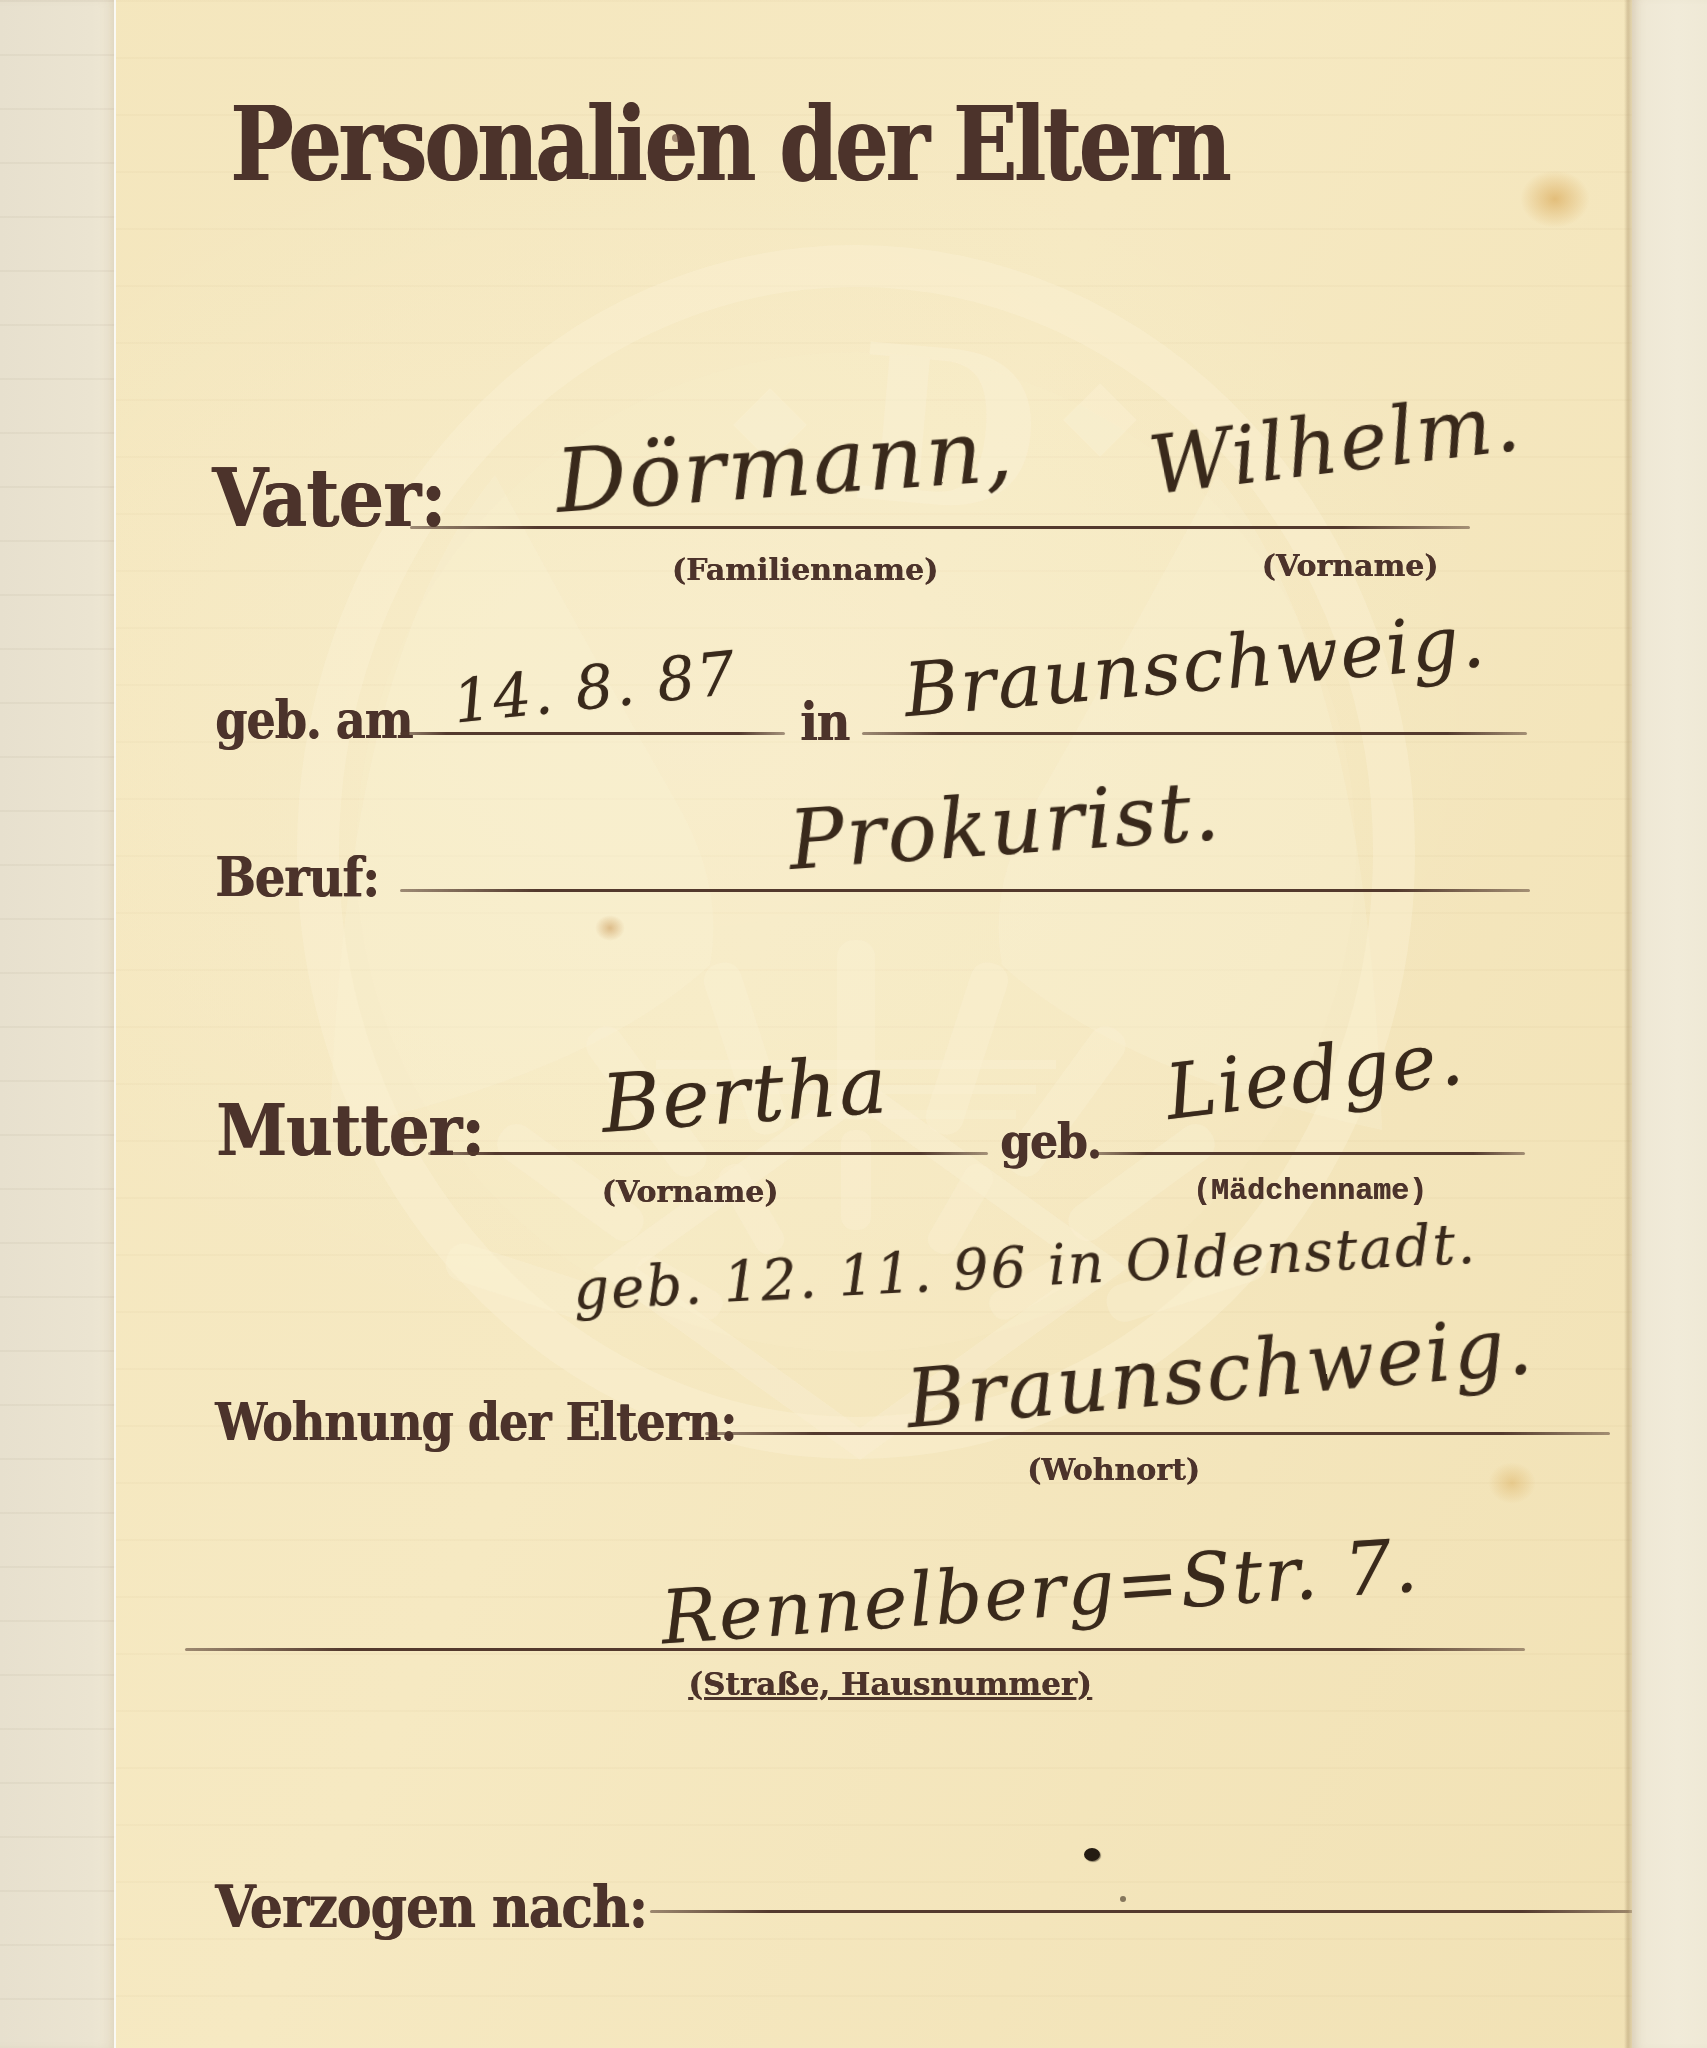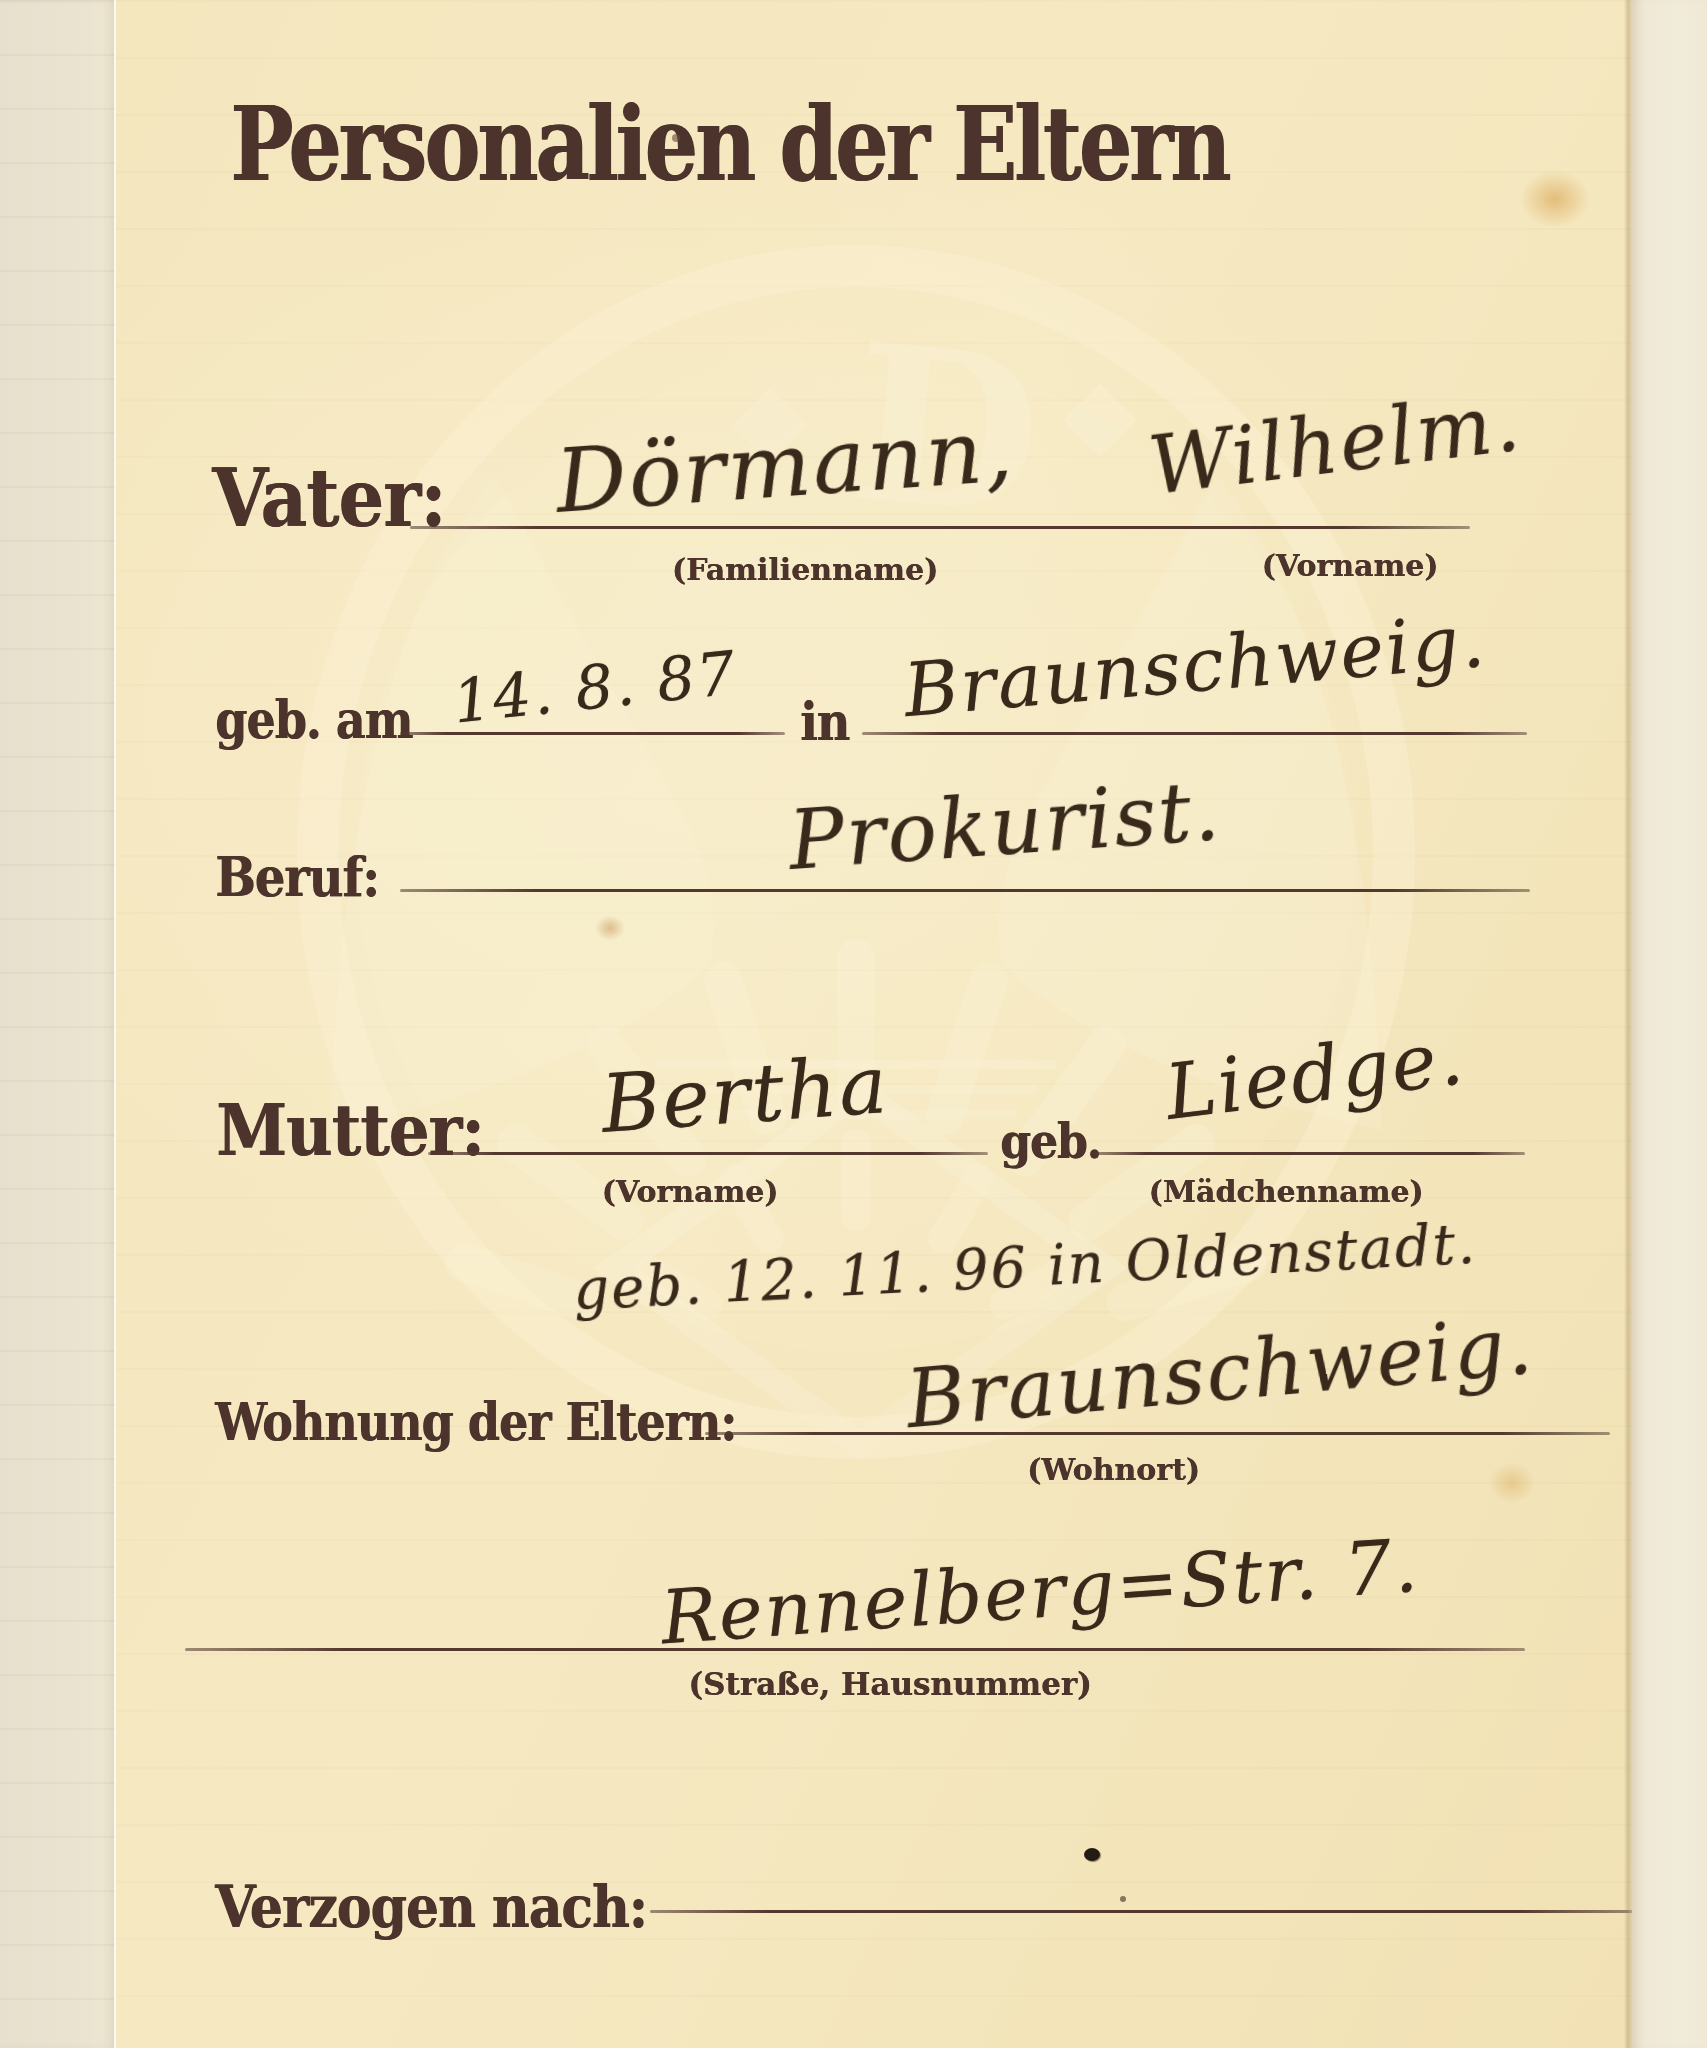"(Mädchenname)" div.abs { font-family: none -> Liberation Mono, monospace; left: 1146px -> 1170px }
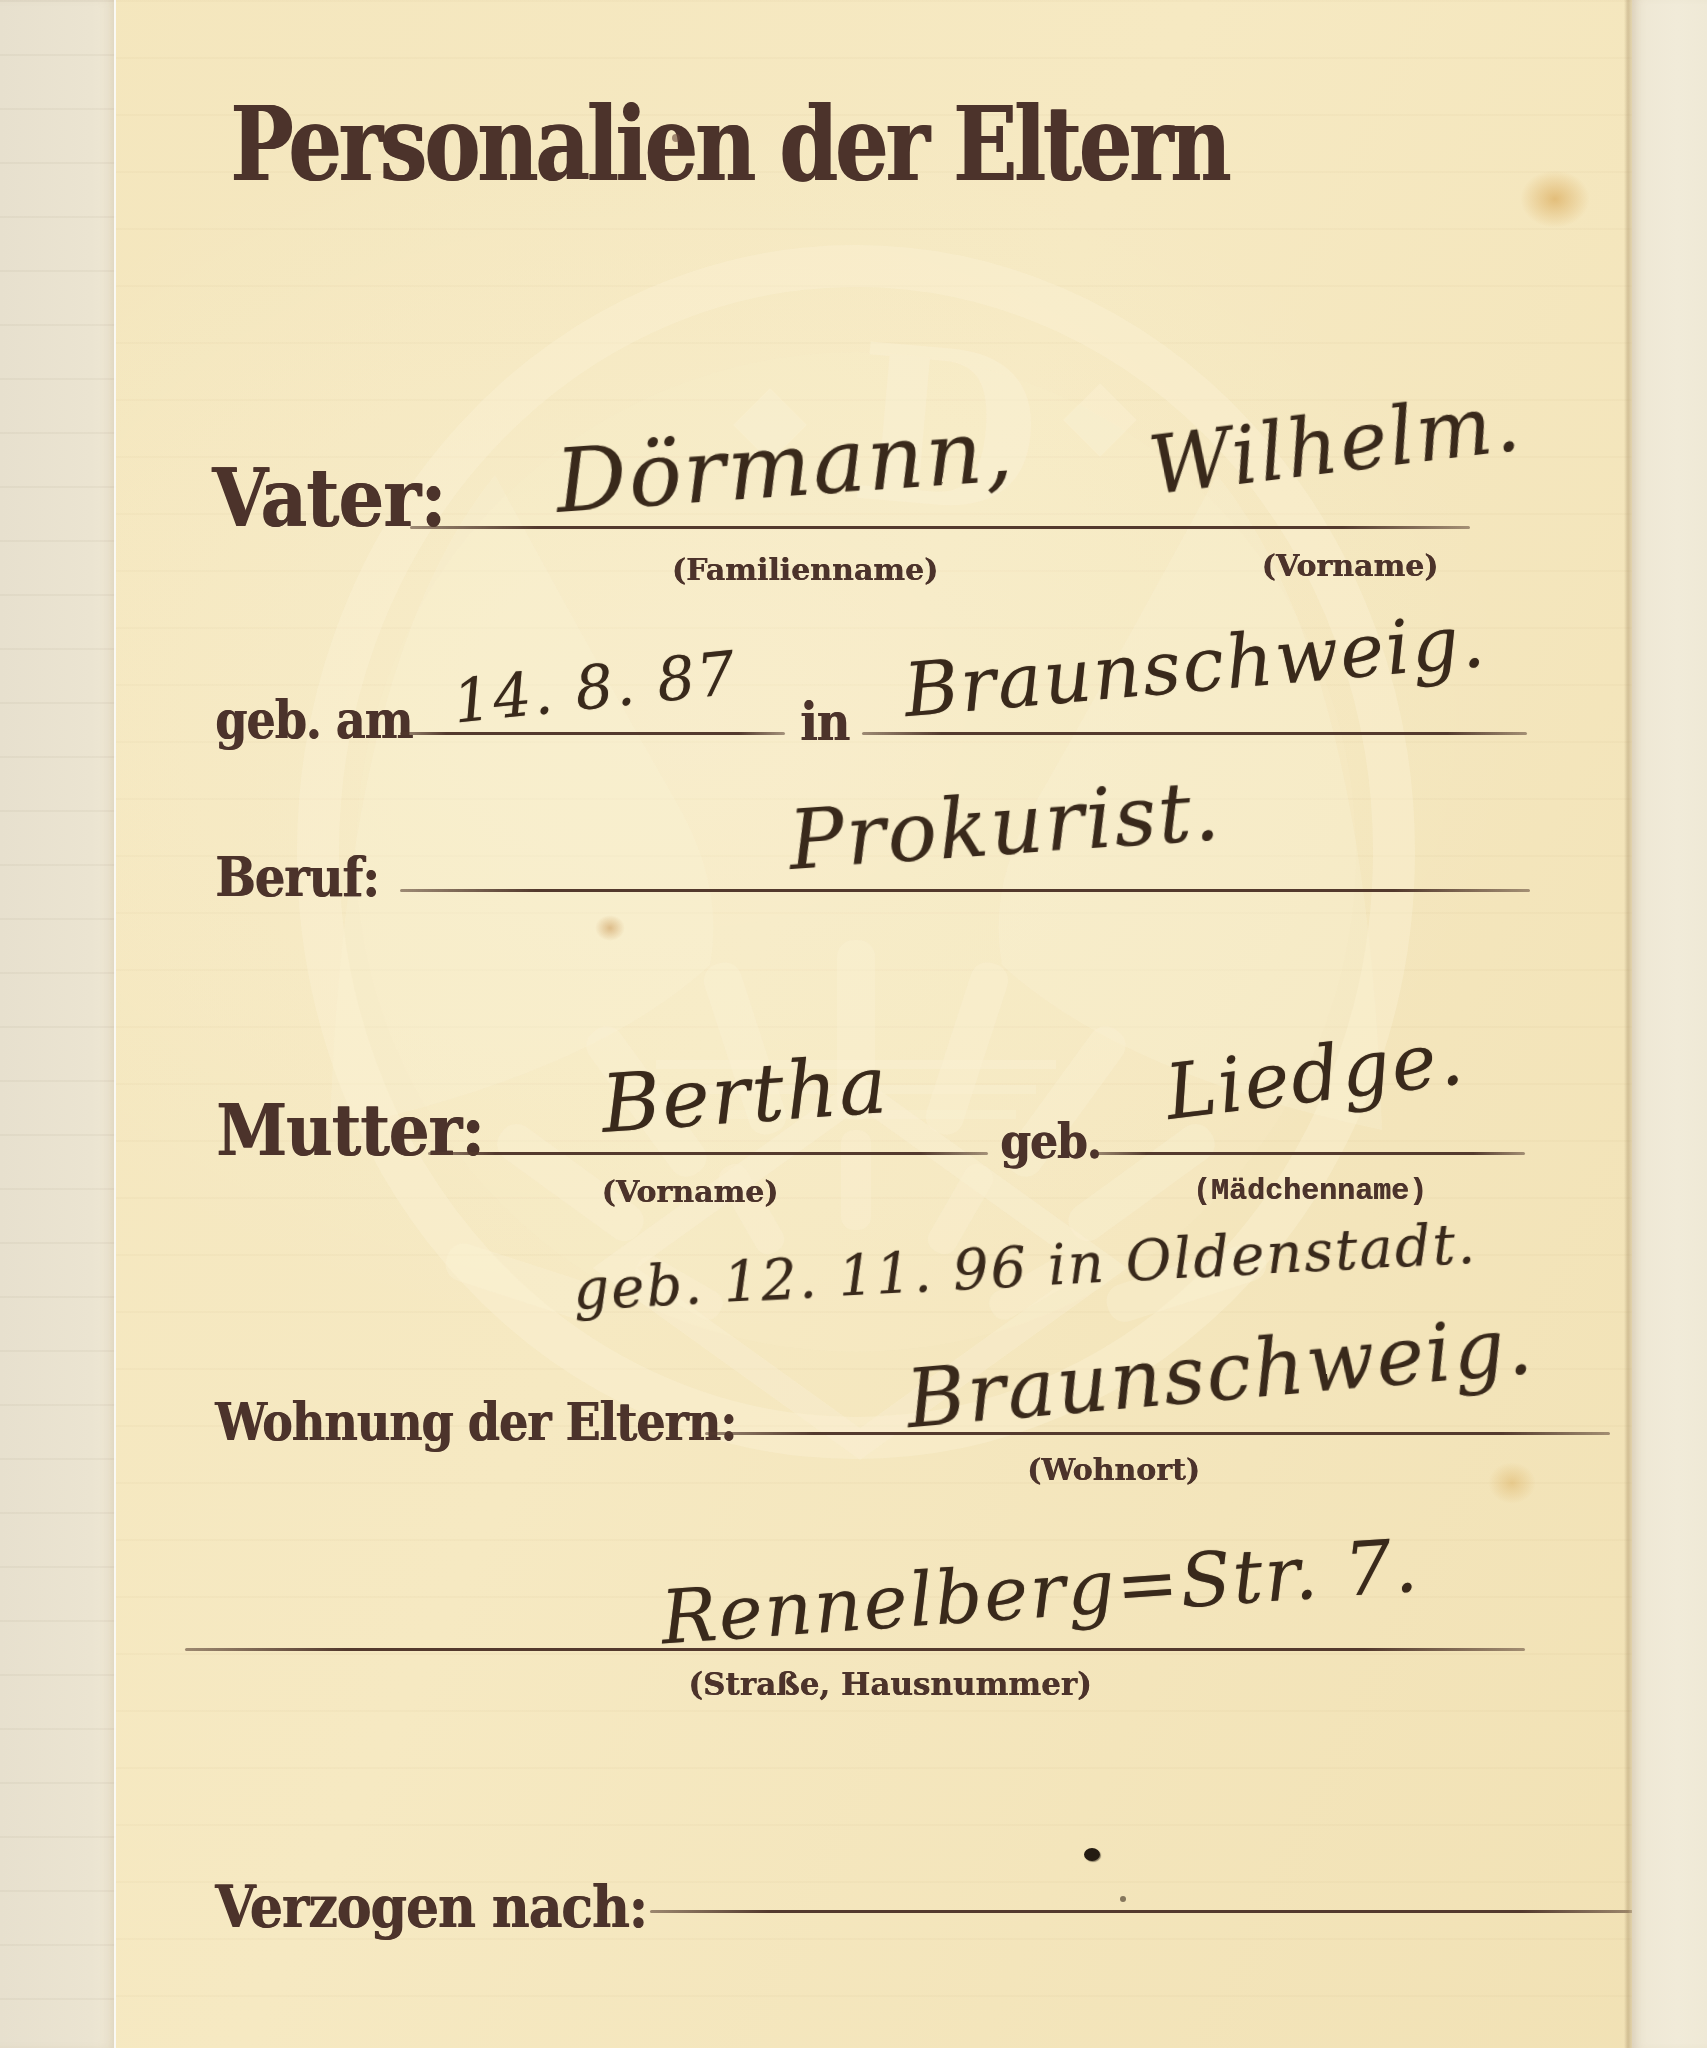"(Straße, Hausnummer)" div.abs { text-decoration: none -> underline }
